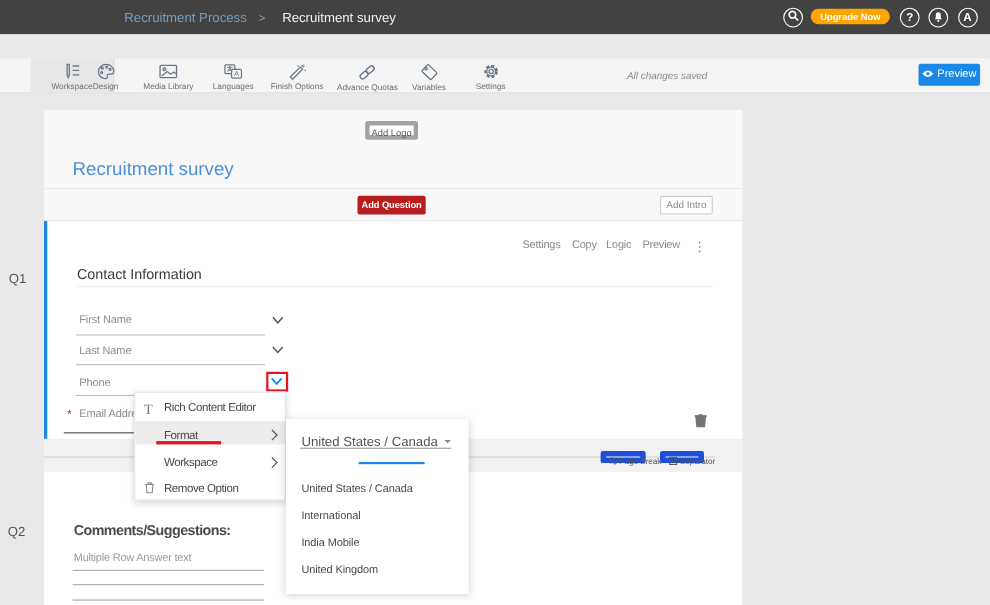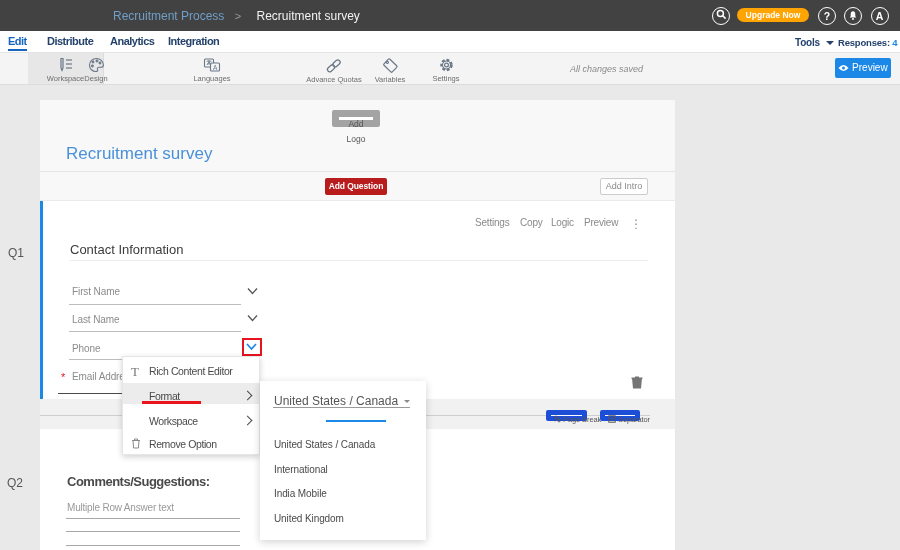"Edit" div { html: <div> <span>Edit</span> <span>Distribute</span> <span>Analytics</span> <span>Integration</span> <span>Tools <span></span></span> <span>Responses: <b>4</b></span> </div> -> none }
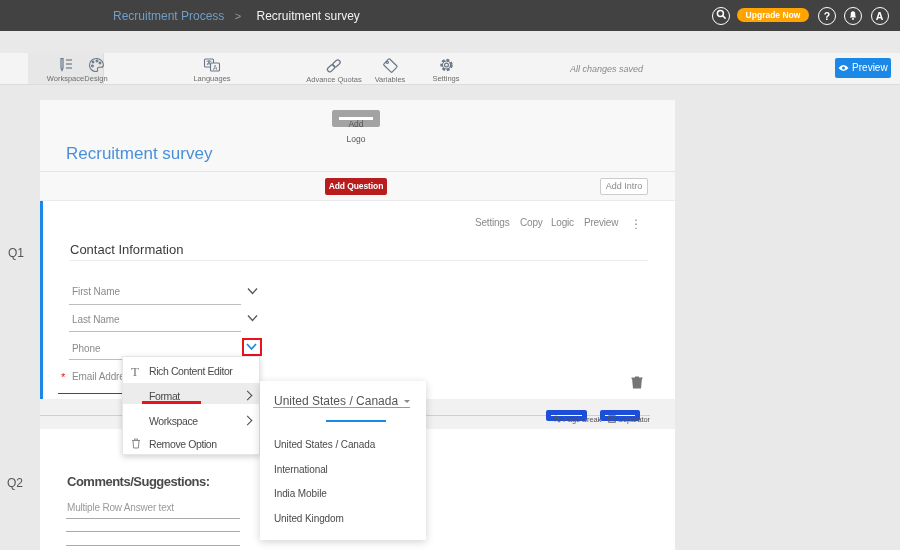"Media Library" div.titem { html: none -> <div> <svg> <g> <rect></rect> <circle></circle> <path></path> </g> </svg> <div>Media Library</div> </div> }
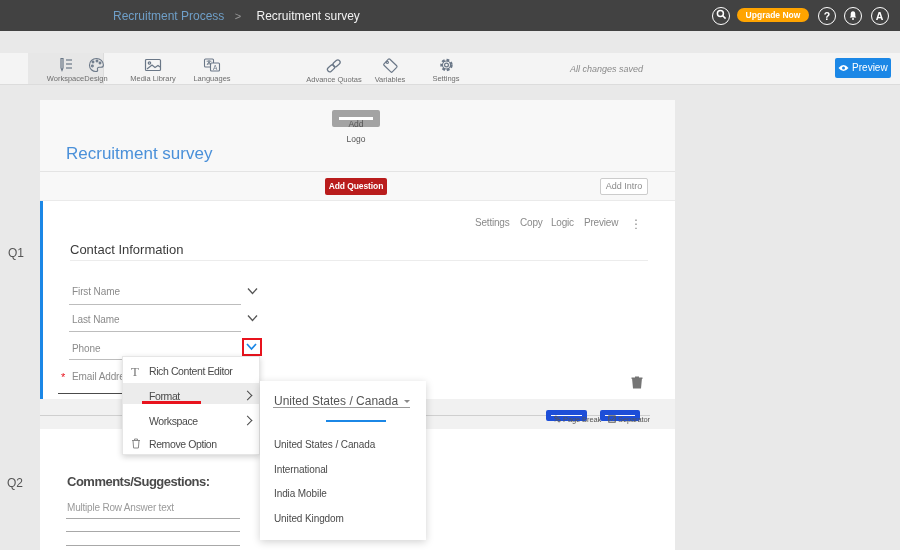"Finish Options" div.titem { html: none -> <div> <svg> <g> <path></path> <path></path> <line></line> <line></line> </g> </svg> <div>Finish Options</div> </div> }
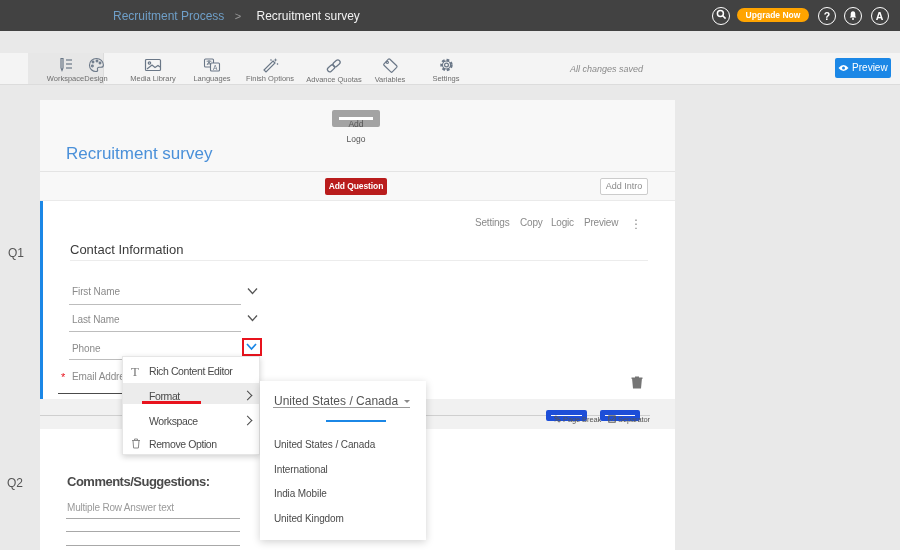"Add Logo" #addlogo { border: 7px solid #a3a3a3 -> 4px solid #a3a3a3 }
